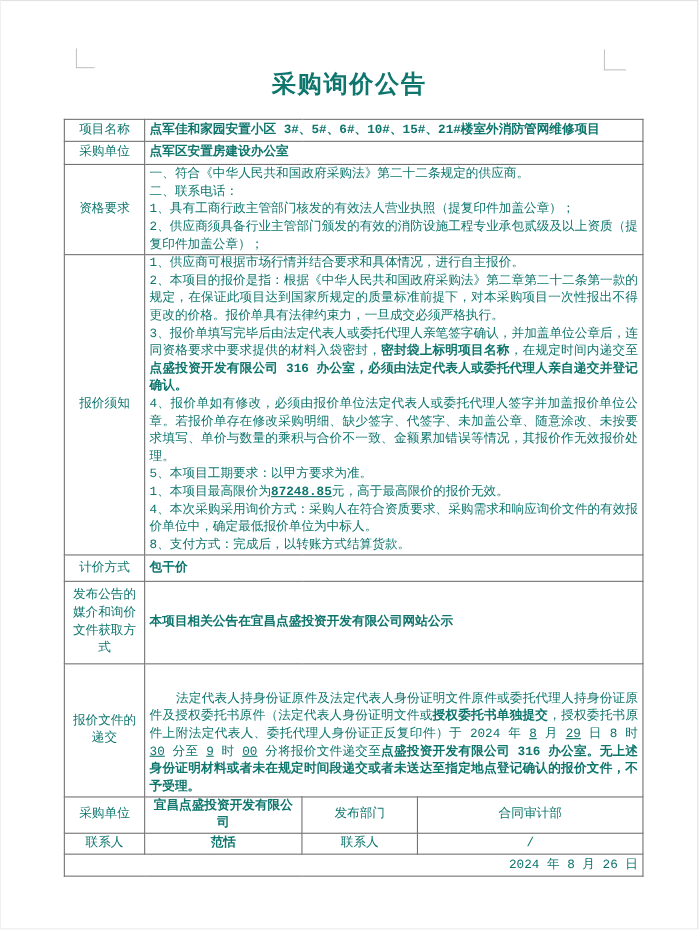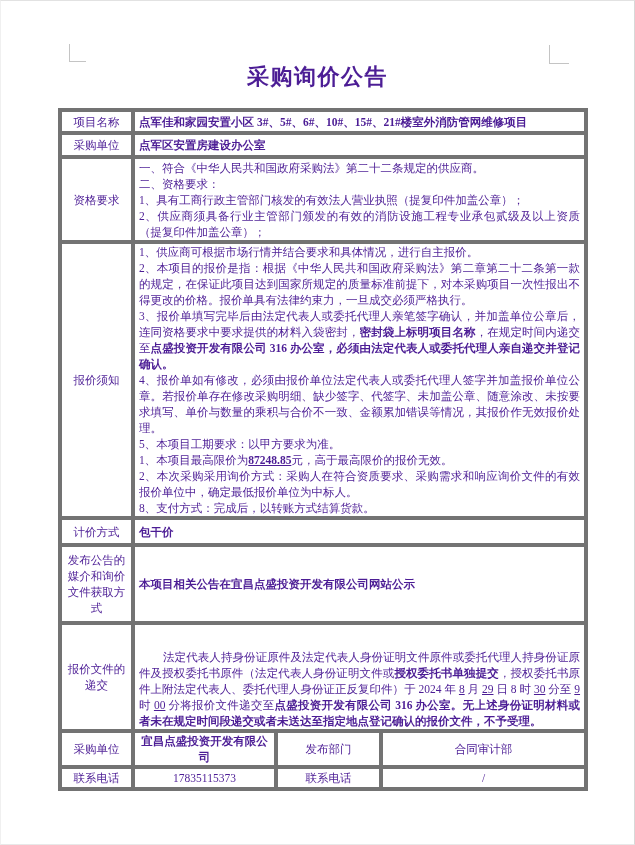"采购询价公告" .page { color: #4c1d95 -> #0f766e; font-family: Liberation Serif, serif -> Liberation Mono, monospace }
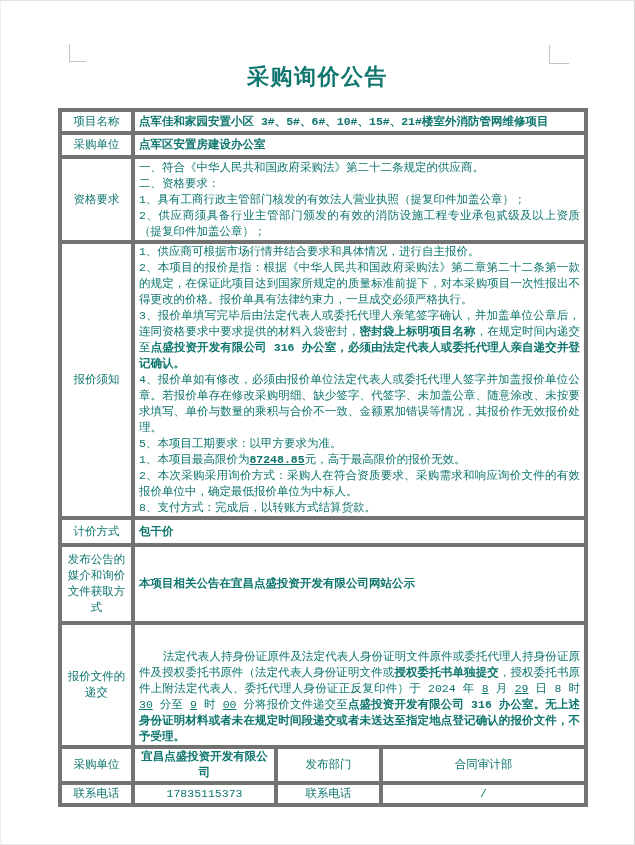"项目名称" table.main td { border: 4px solid #737373 -> 1px solid #737373 }
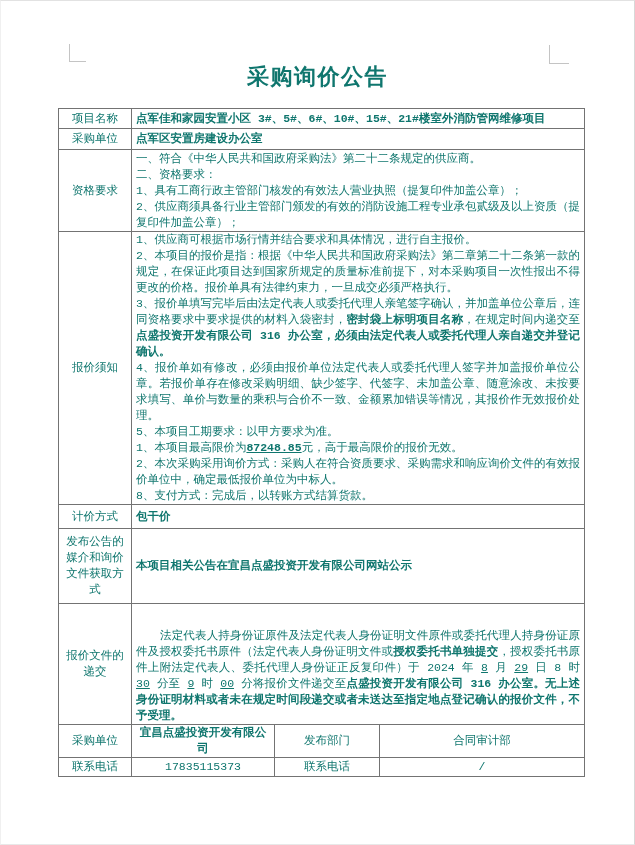"二、资格要求：" span { text: 资格要求 -> 联系电话 }
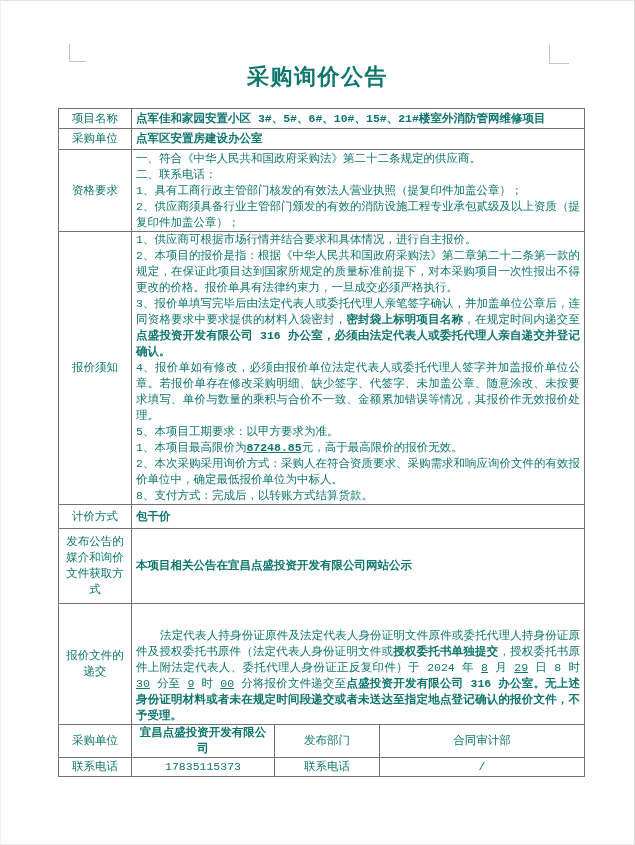"2、本次采购采用询价方式：采购人在符合资质要求、采购需求和响应询价文件的有效报价" span { text: 2 -> 4 }
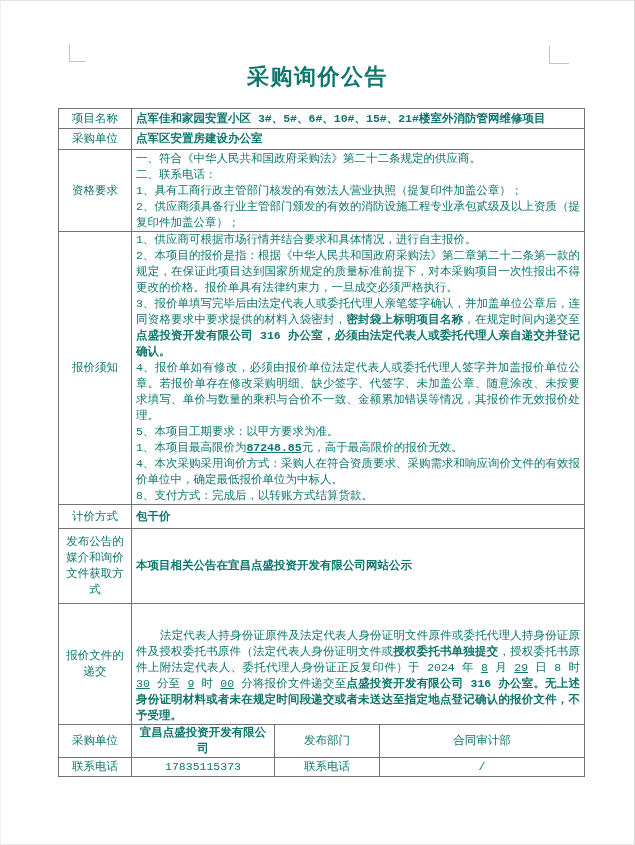"联系人" tr.h18 { html: none -> <tr> <td>联系人</td> <td>范恬</td> <td>联系人</td> <td>/</td> </tr> }
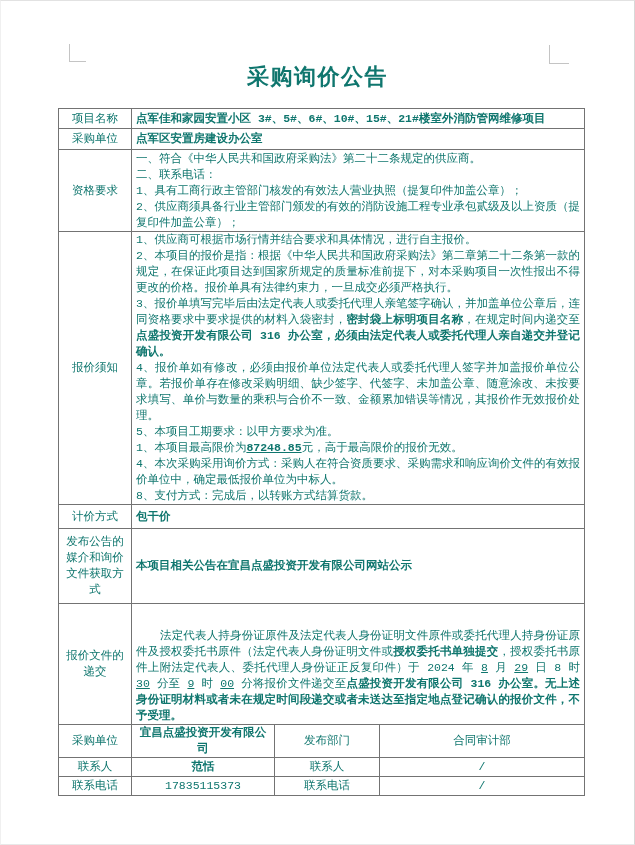"联系电话" tr.h18 { html: <tr> <td>联系电话</td> <td>17835115373</td> <td>联系电话</td> <td>/</td> </tr> -> none }
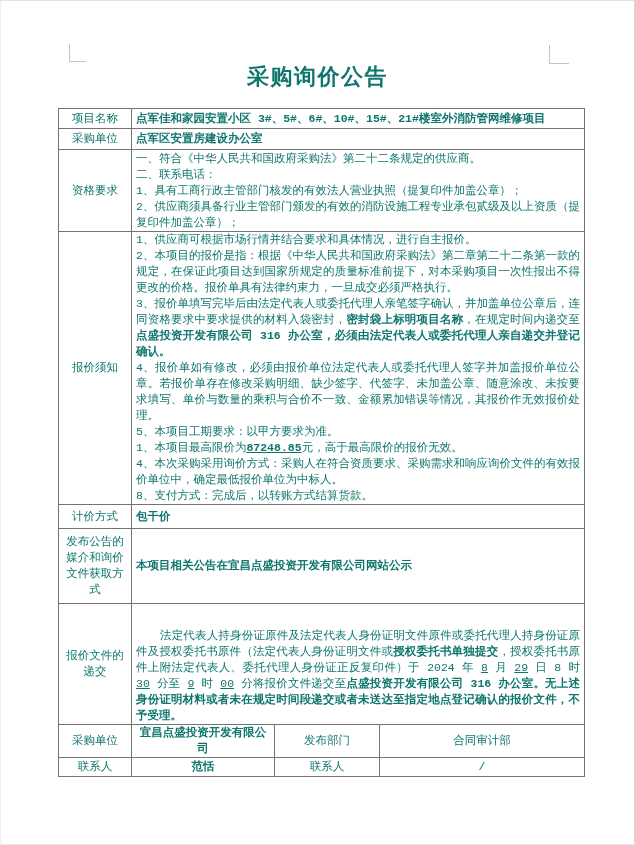"2024 年 8 月 26" tr.h19 { html: none -> <tr> <td>2024 年 8 月 26 日</td> </tr> }
